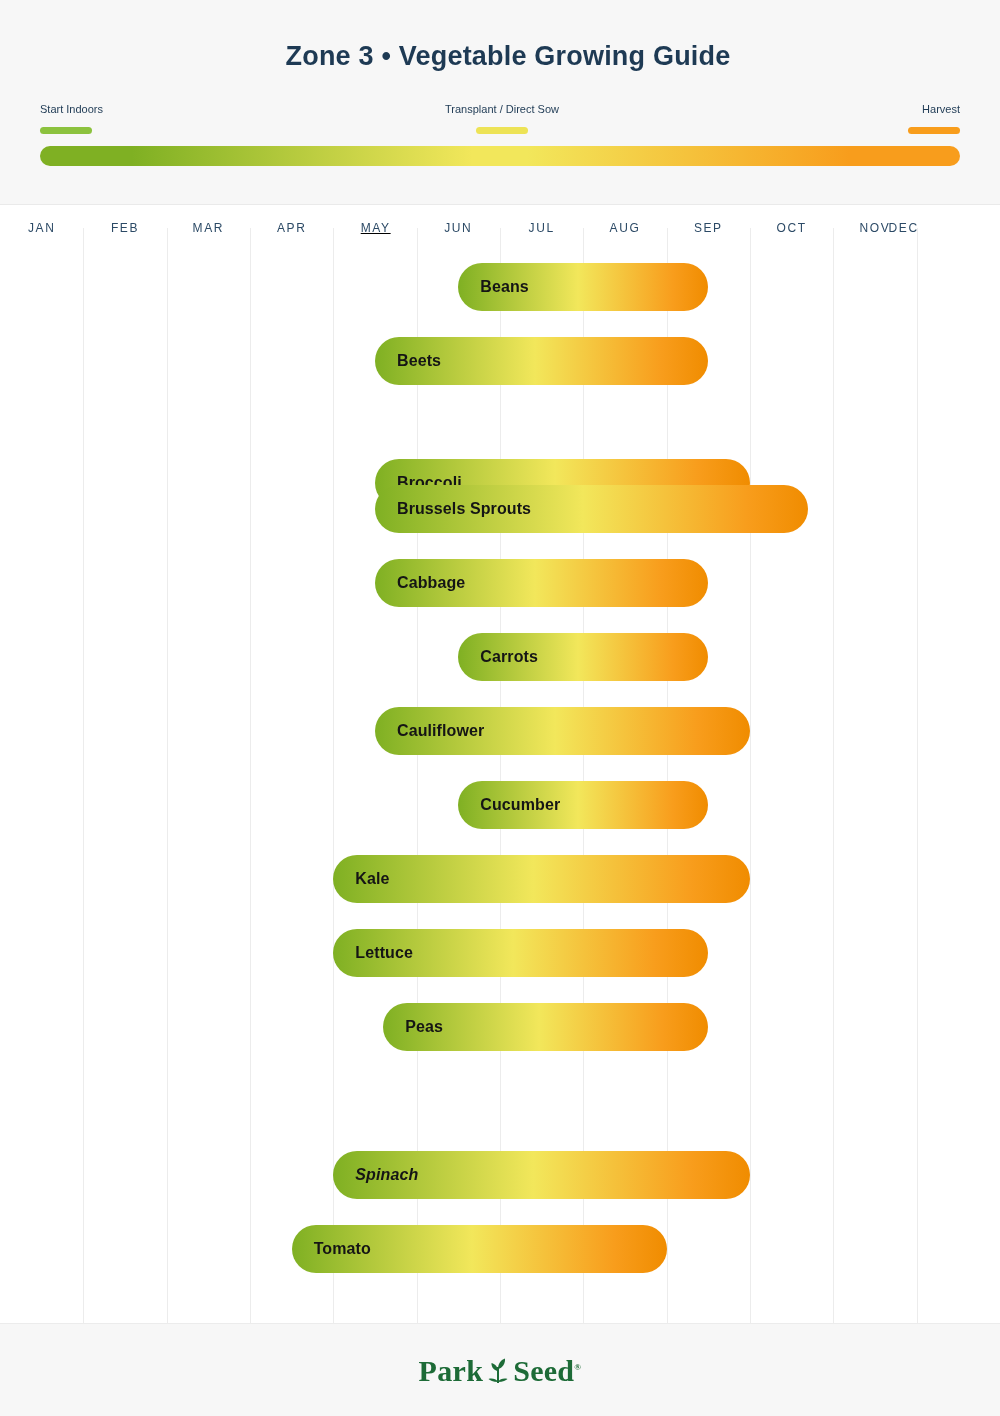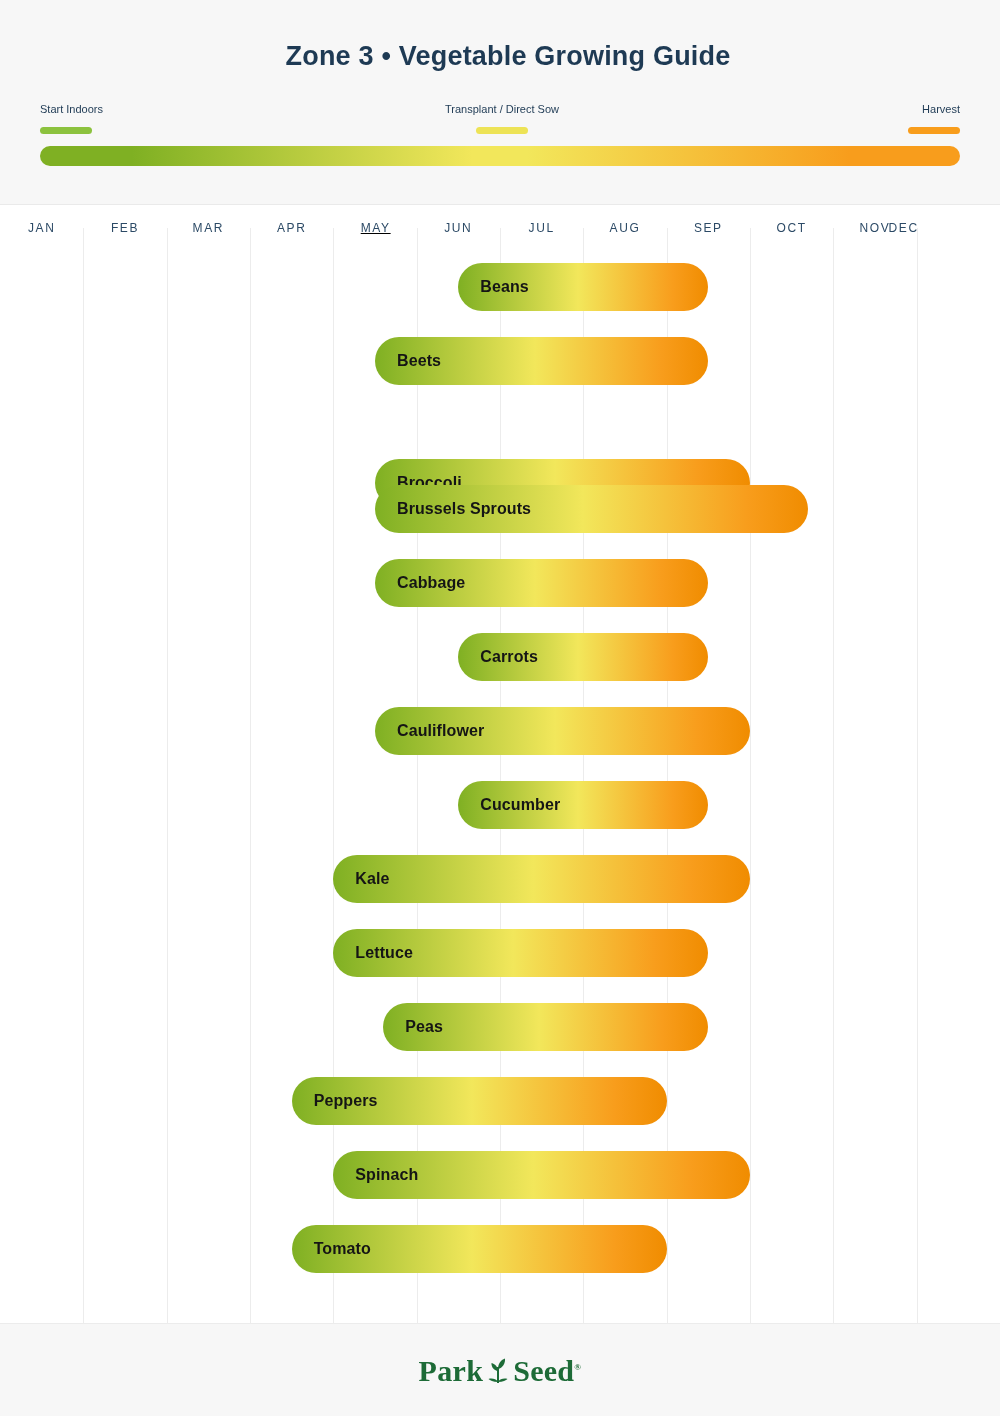"Peppers" div.row { html: <div> <div> <span>Peppers</span> </div> </div> -> none }
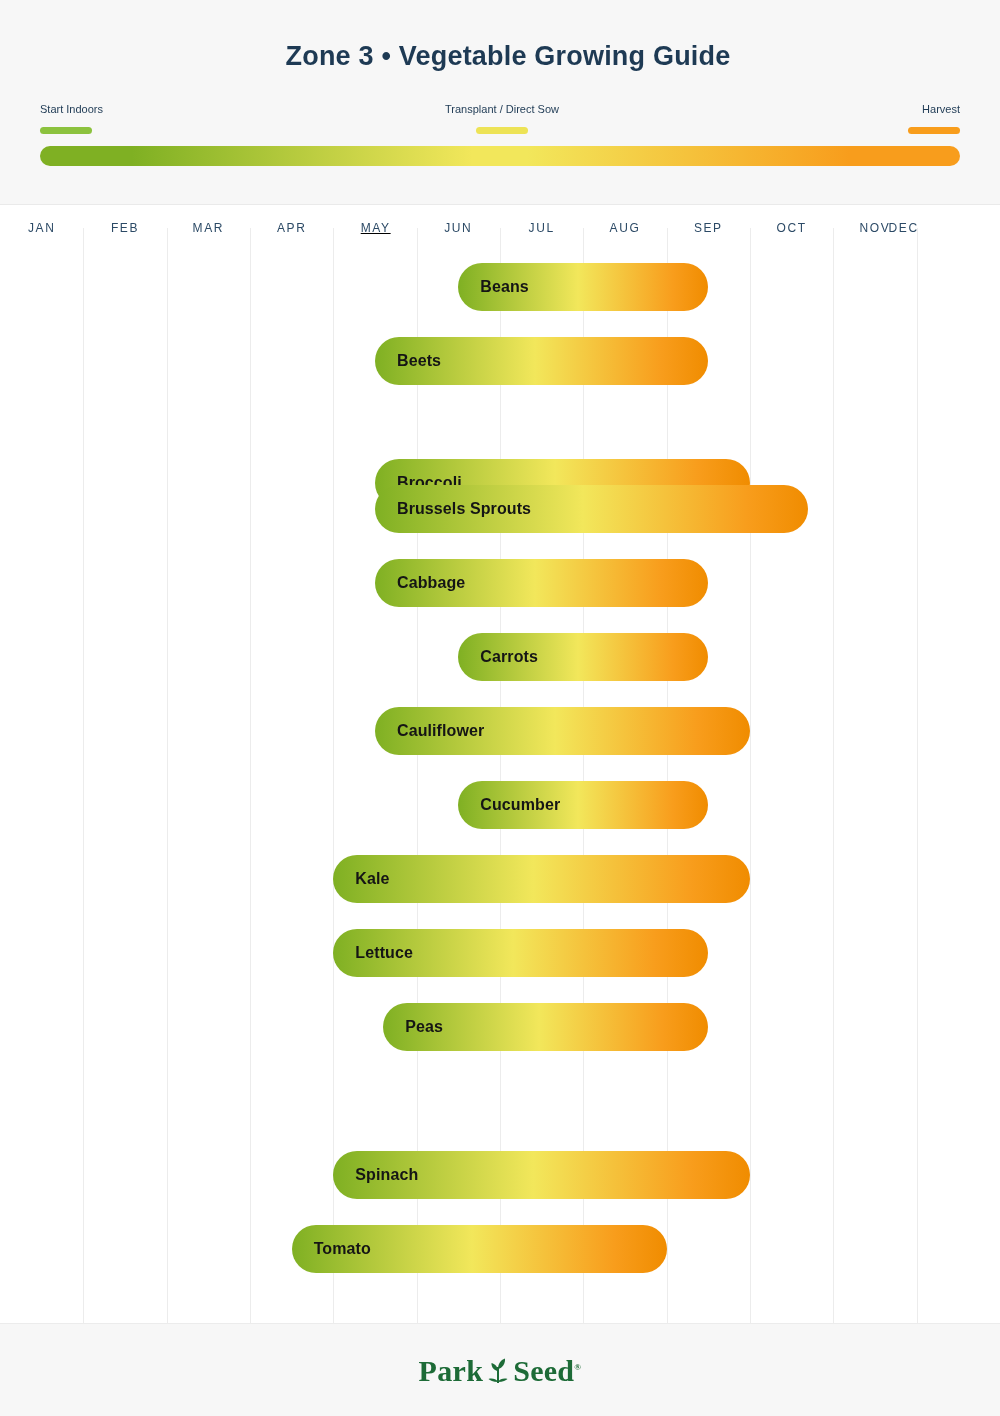"Spinach" span.bar-label { font-style: none -> italic }
